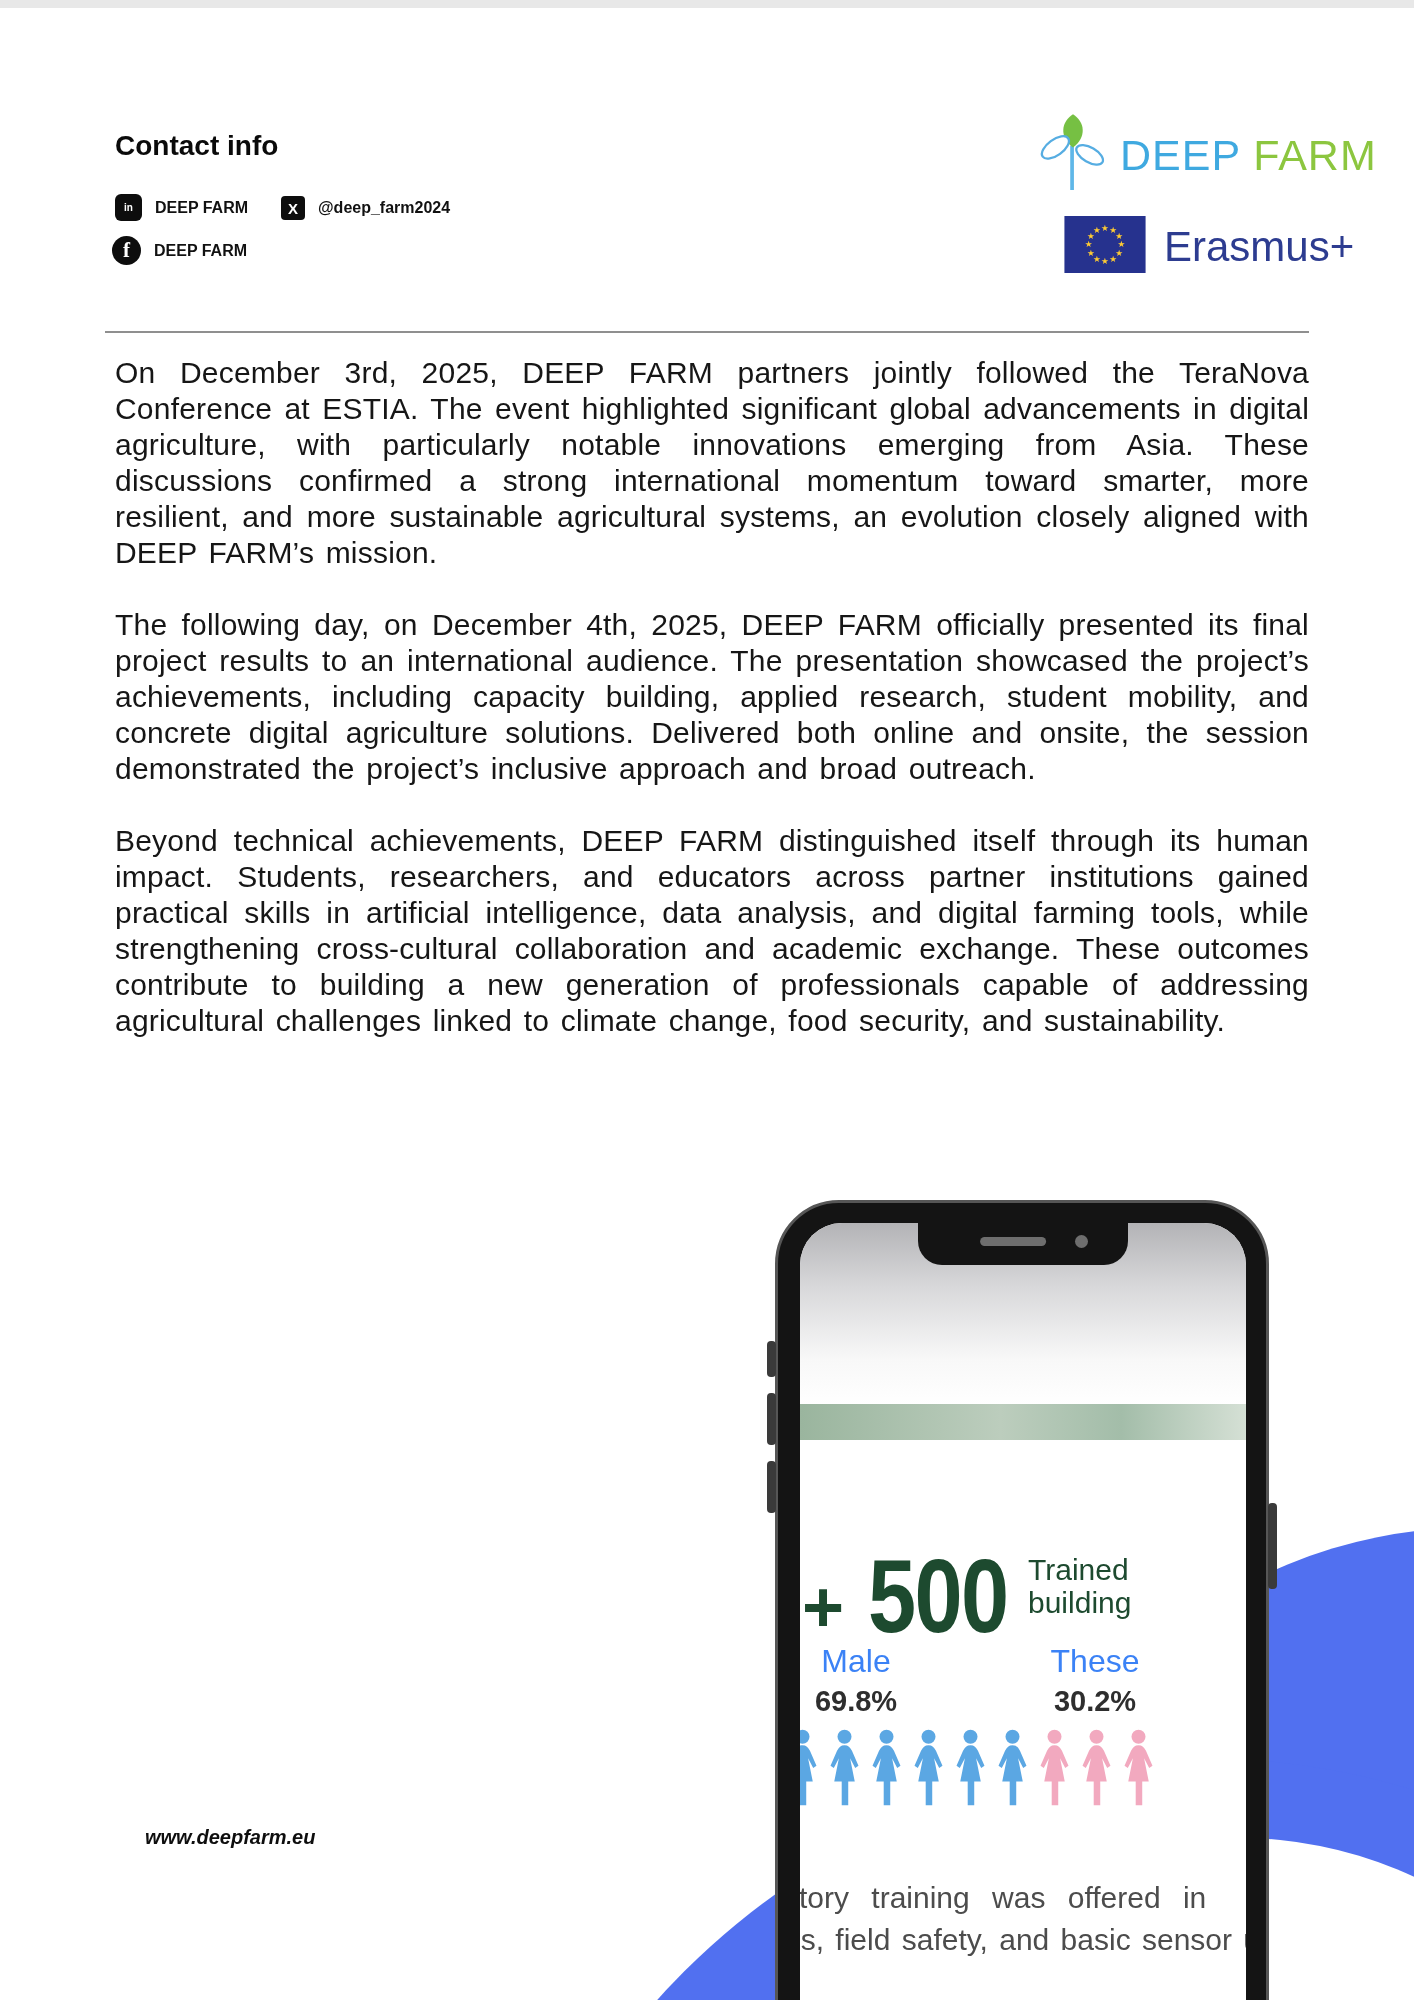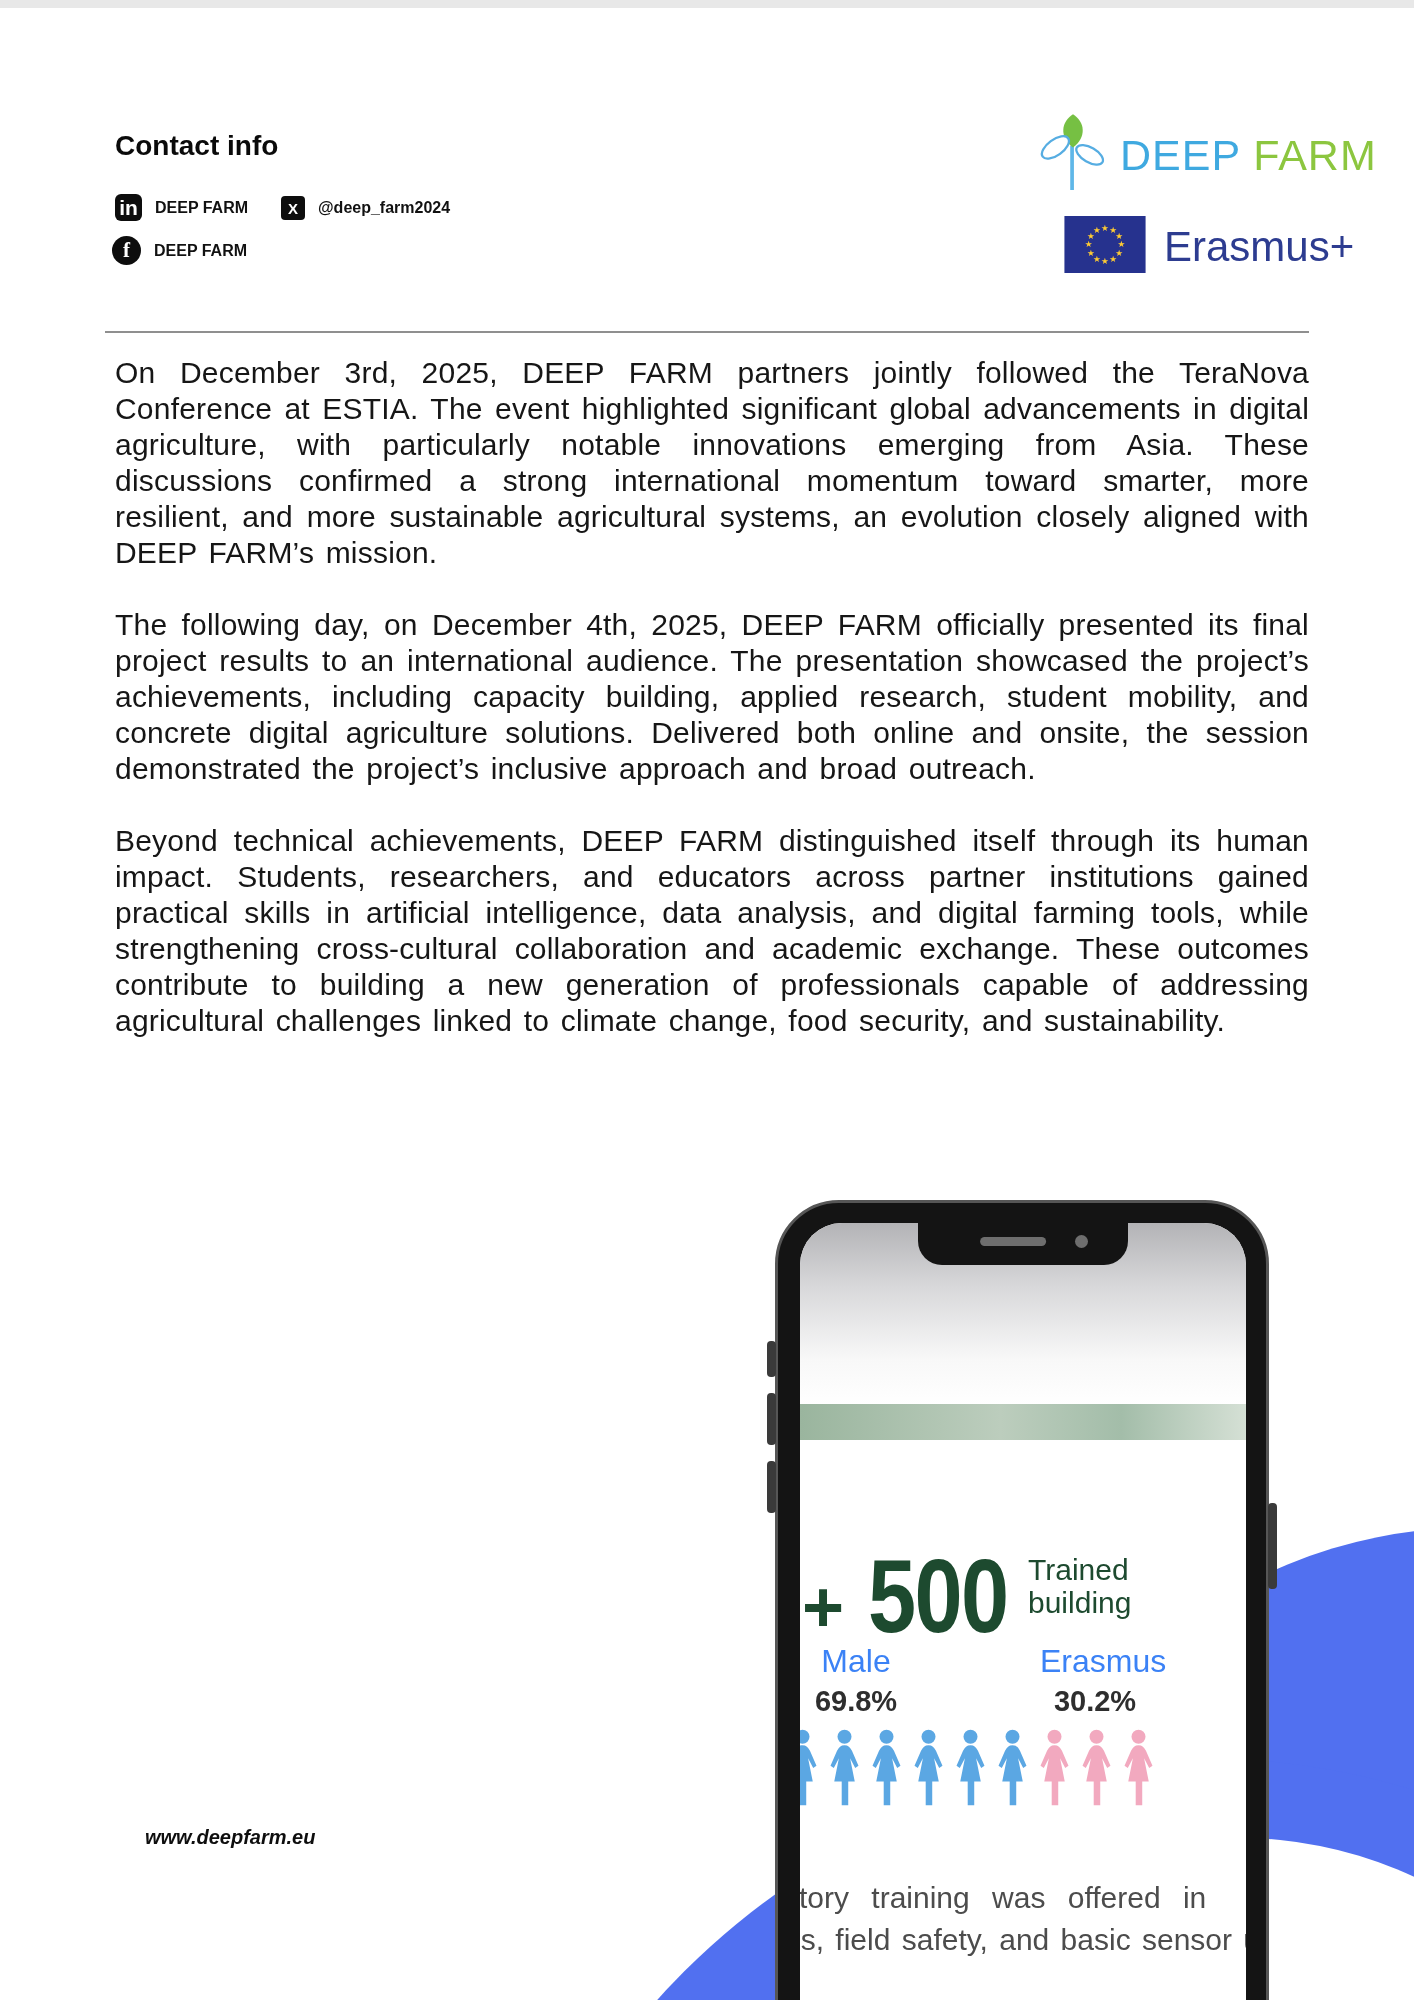"in" .sicon.li { font-size: 21px -> 10px }
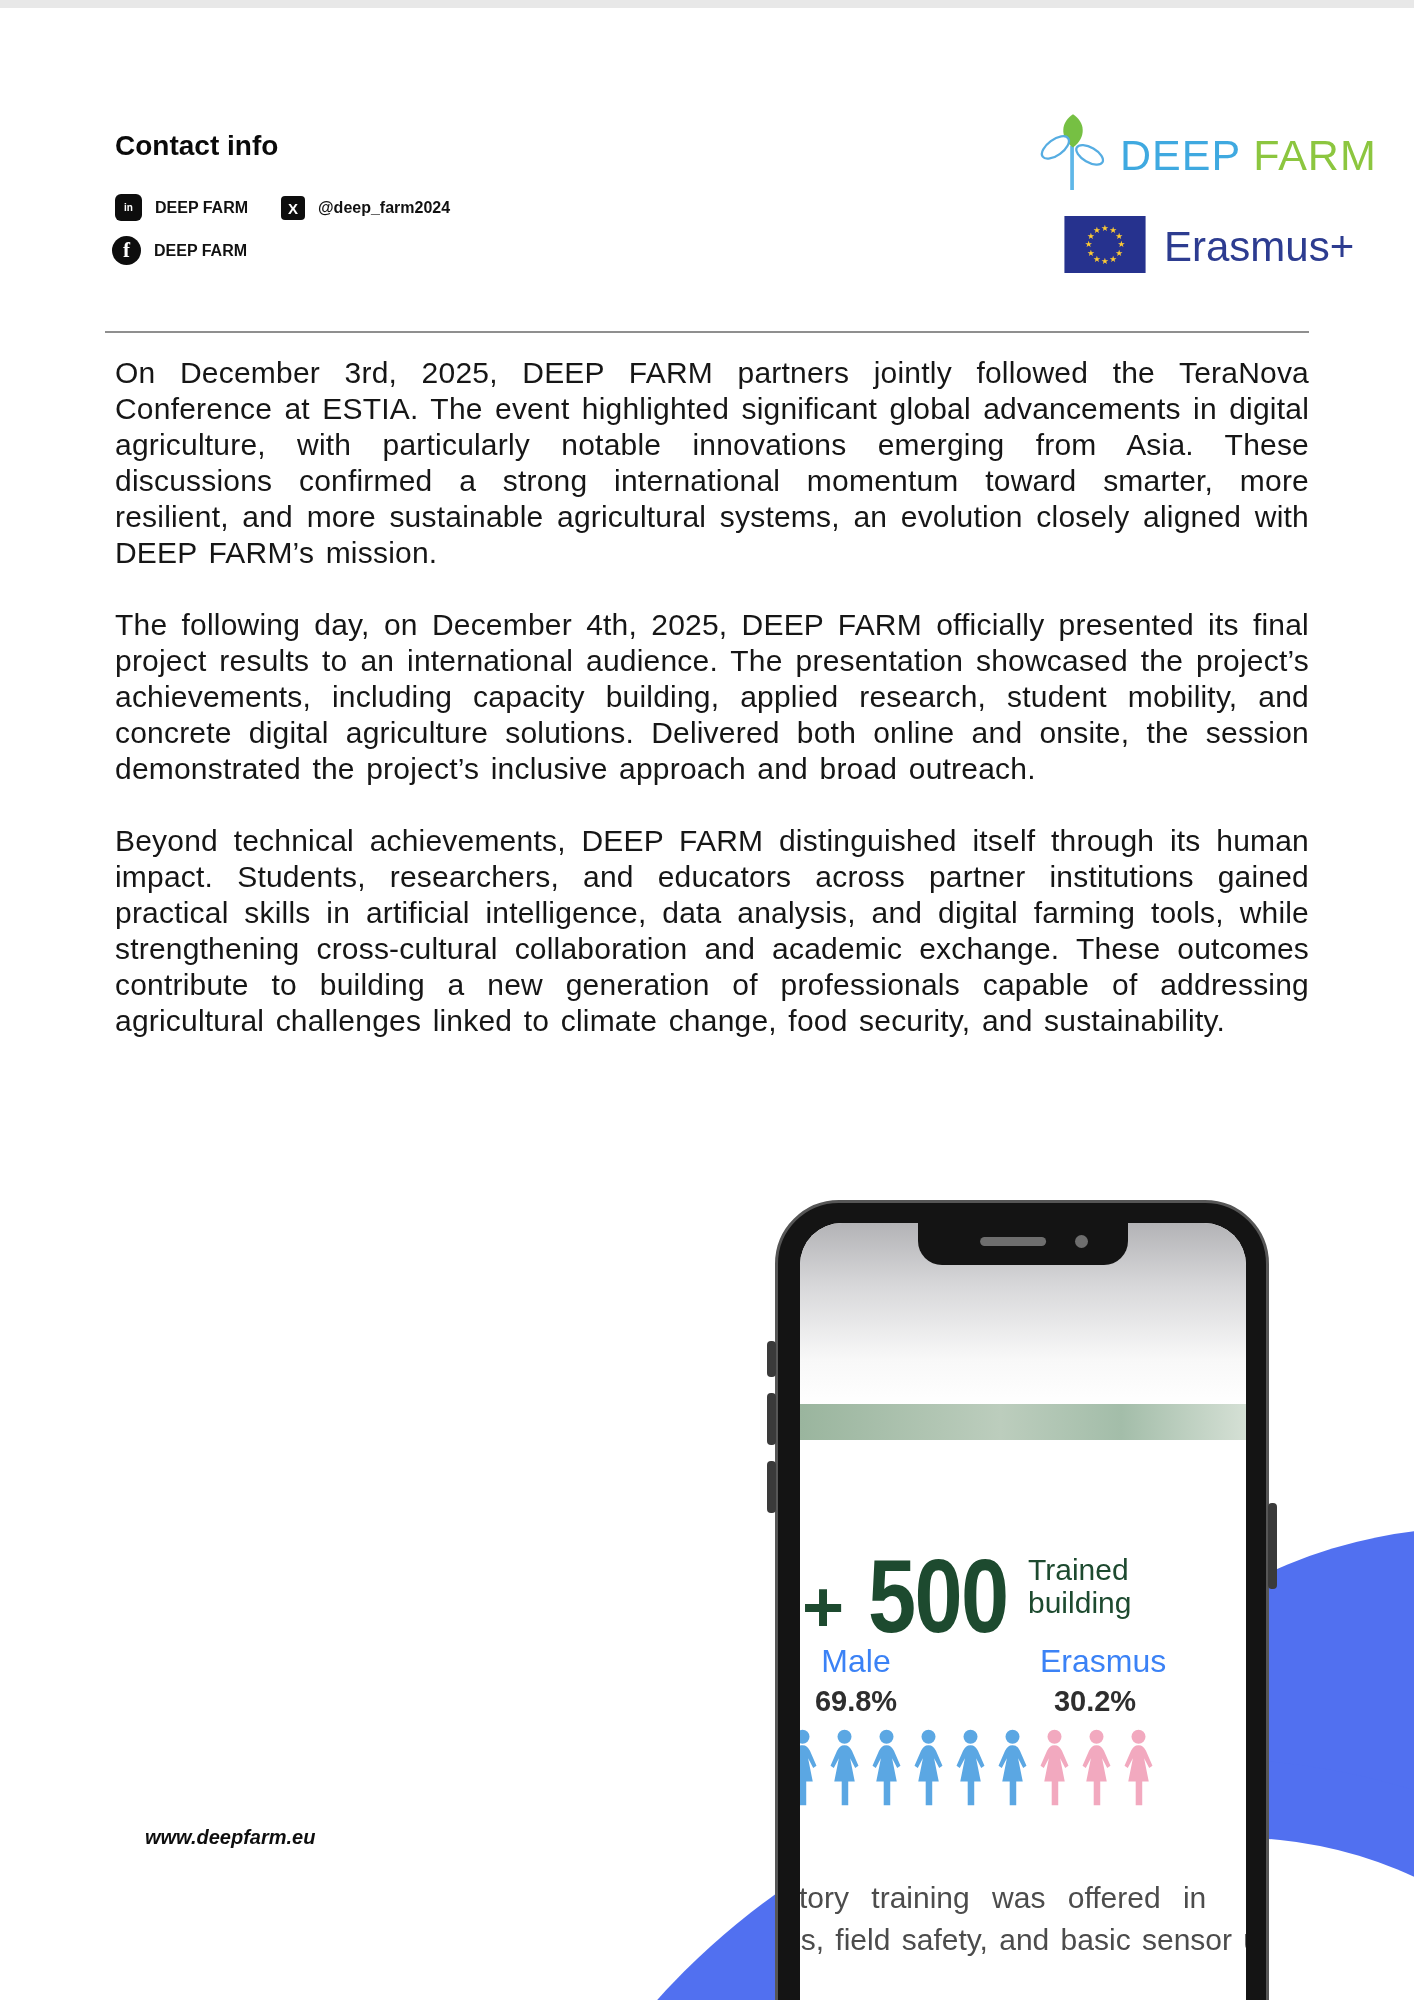"Erasmus" div.glabel { text: Erasmus -> These }
